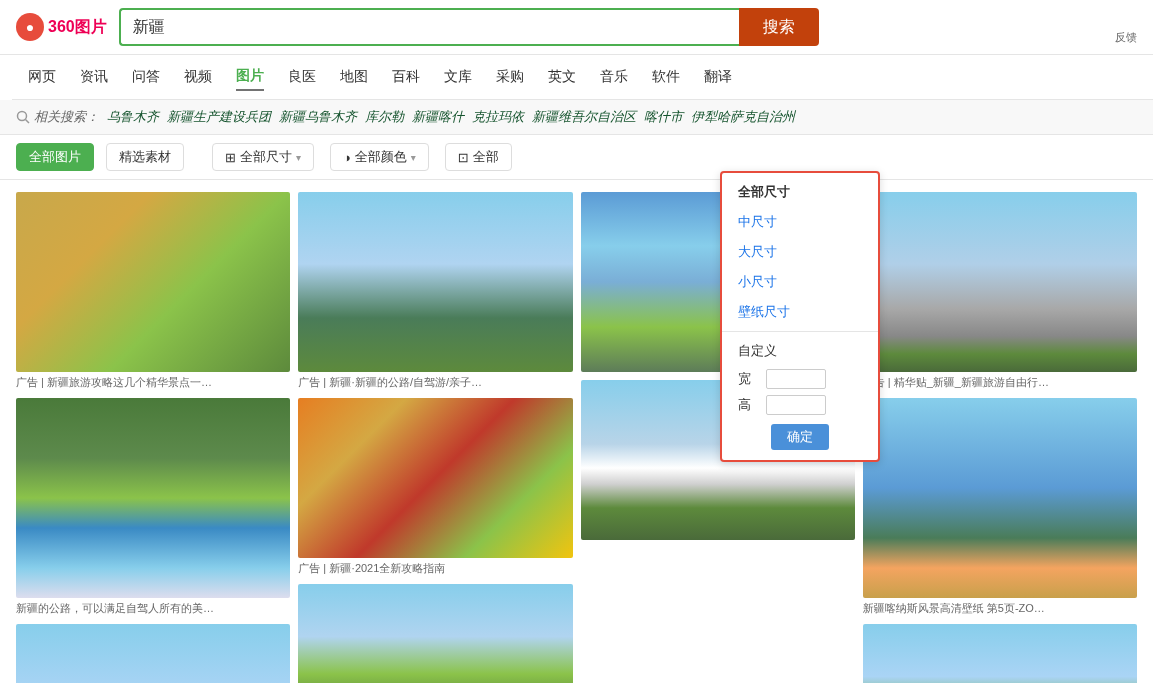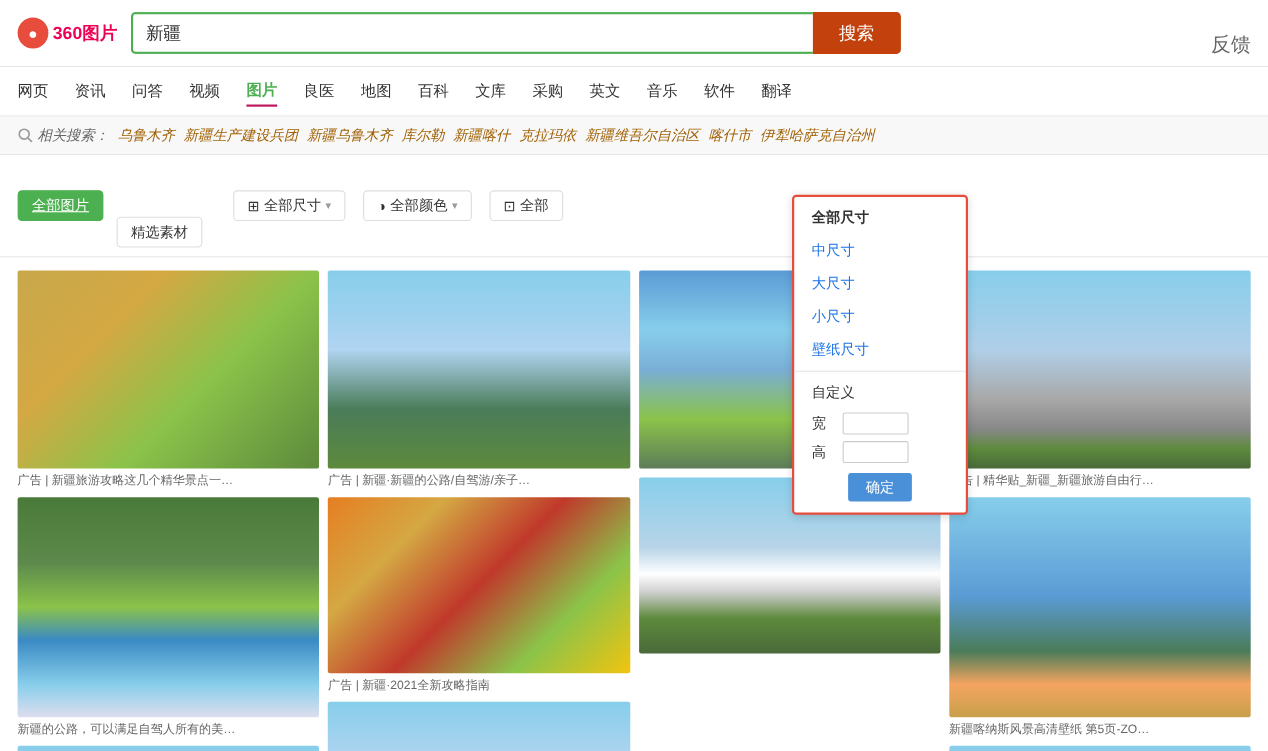"反馈" .feedback { font-size: 18px -> 11px }
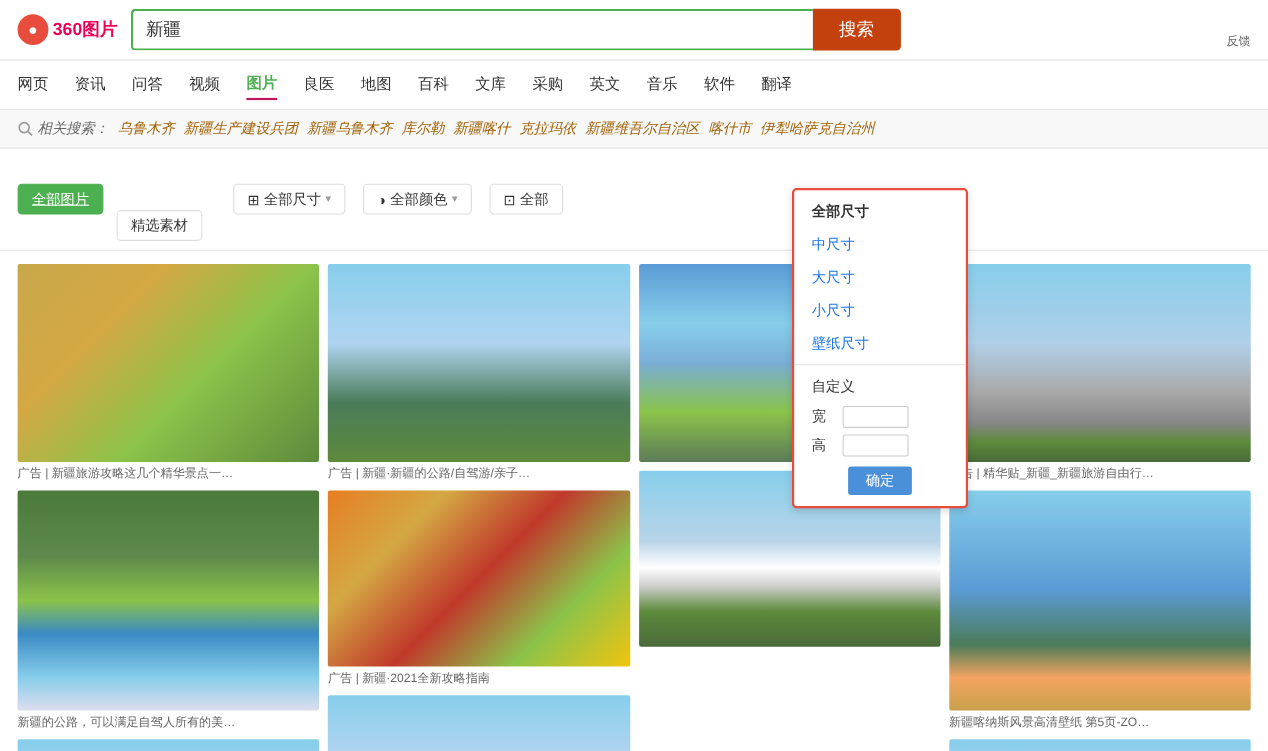"网页" .nav { margin-left: none -> 12px }
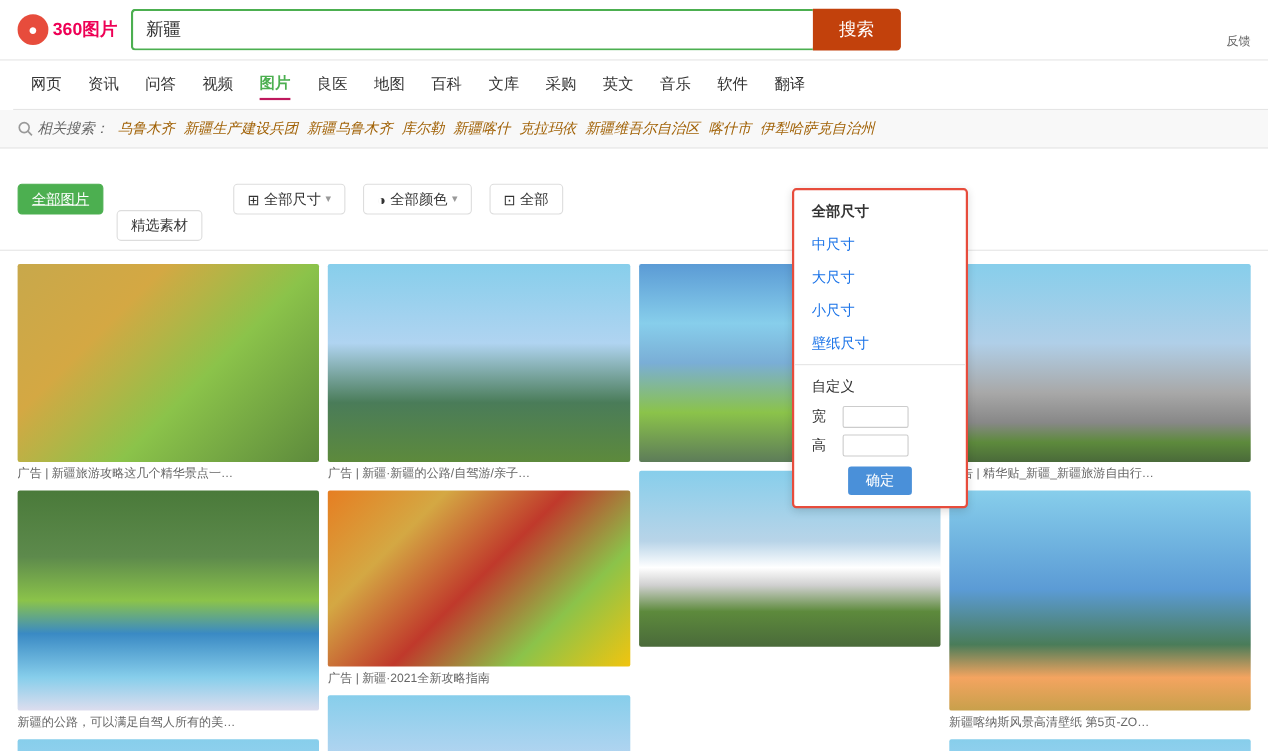"图片" .nav-item.active { border-bottom: 2px solid #be185d -> 2px solid #737373 }
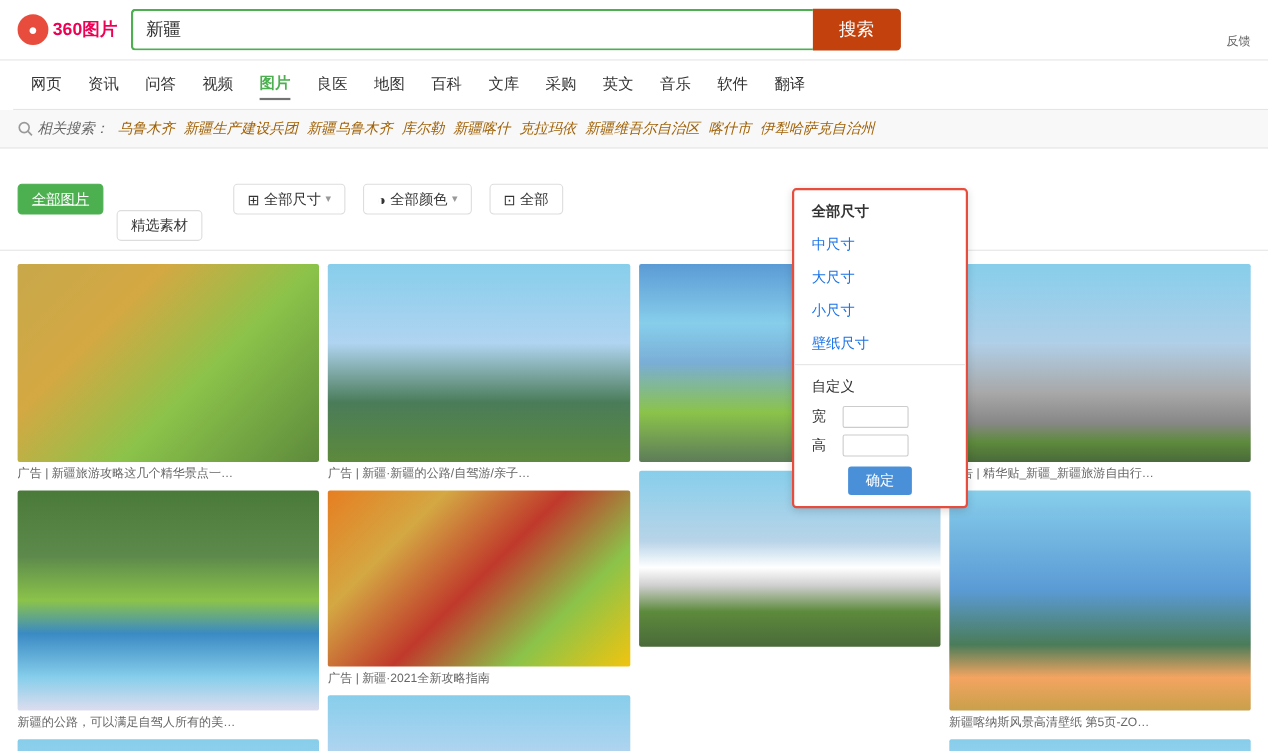"乌鲁木齐" .related-tag { color: #a16207 -> #14532d }
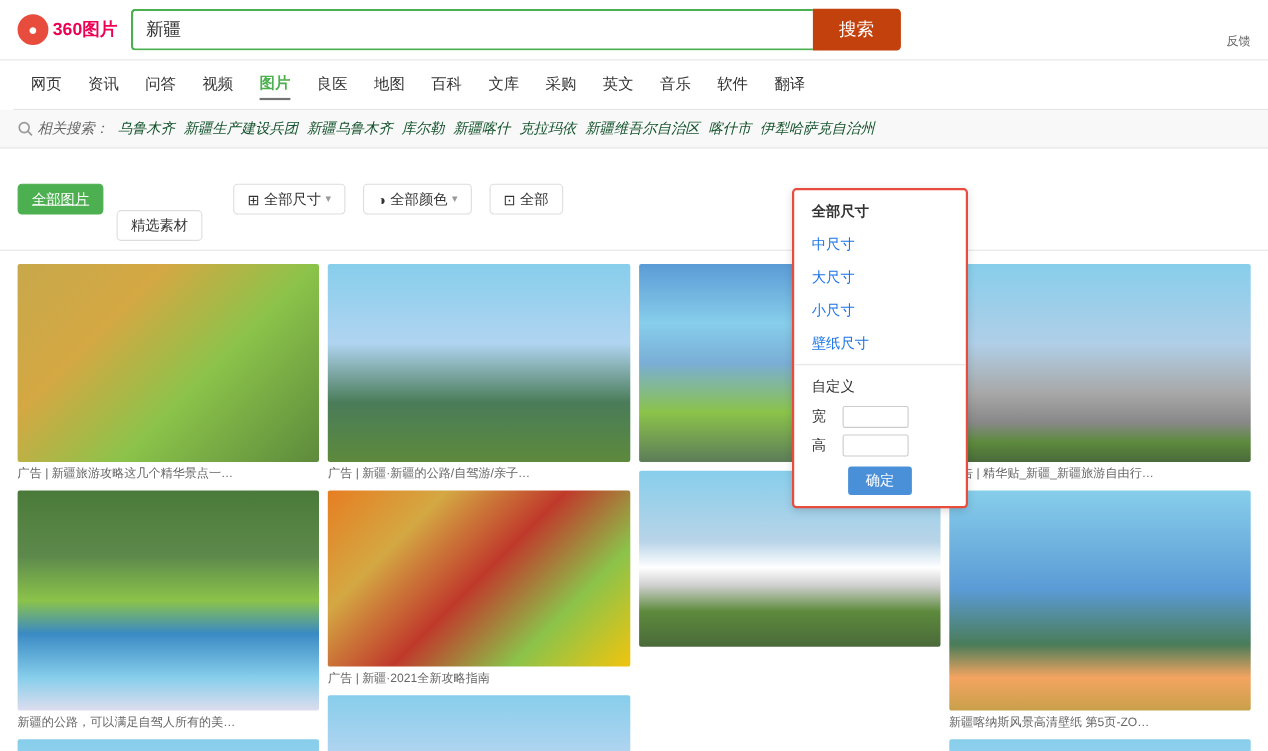"全部图片" .filter-btn.active { text-decoration: underline -> none }
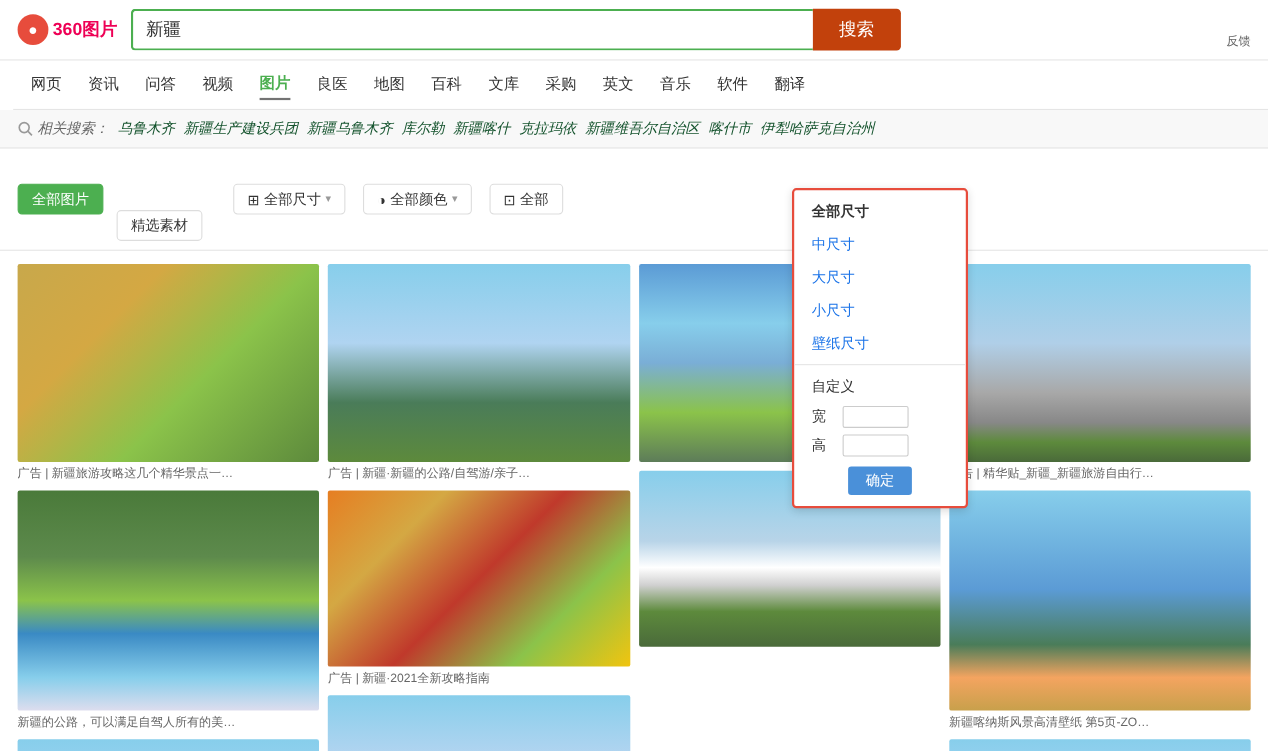"精选素材" .filter-btn.inactive { margin-top: 48px -> none }
